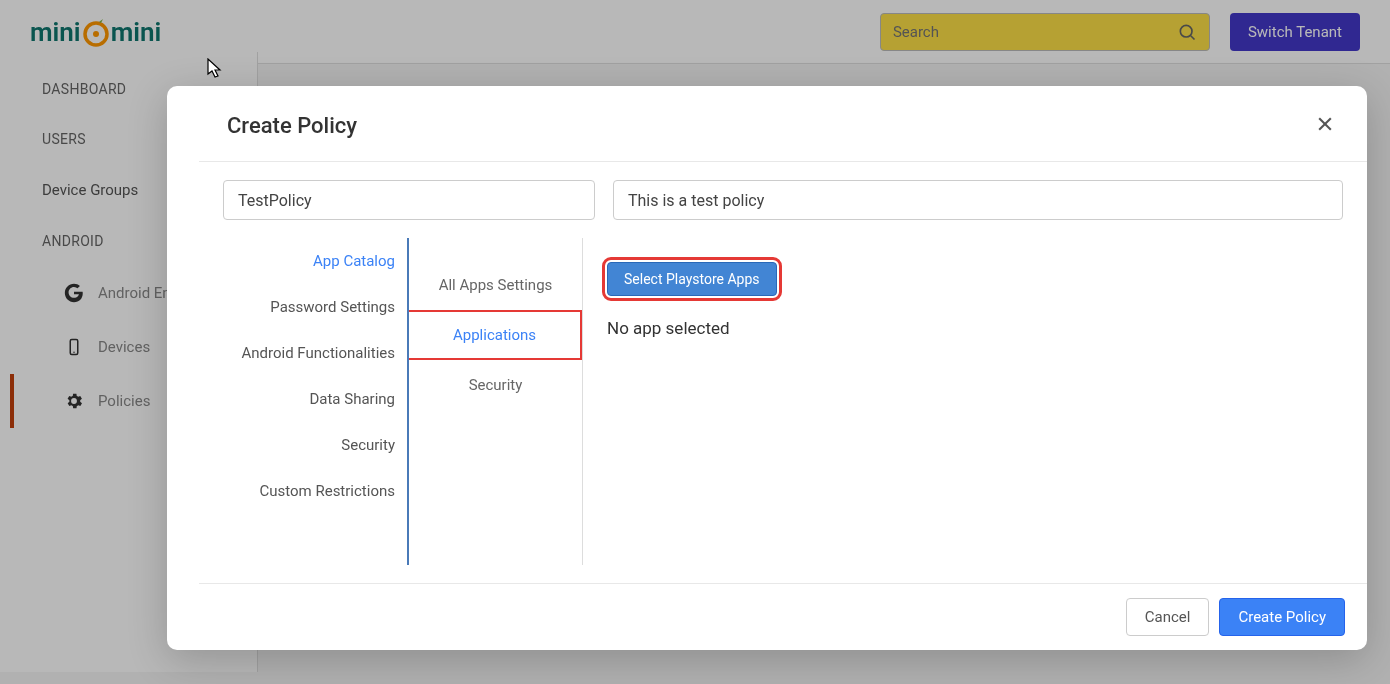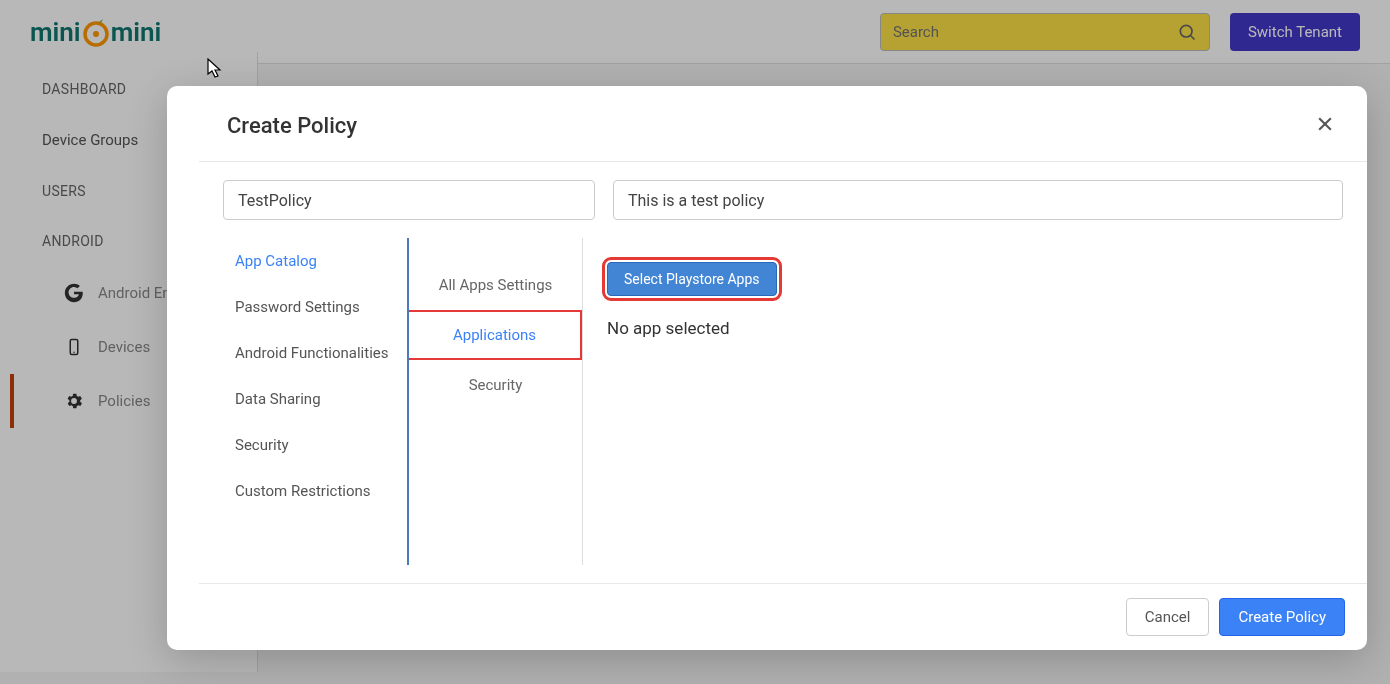"Device Groups" div.sidebar-item { order: before "USERS" -> after "USERS" }
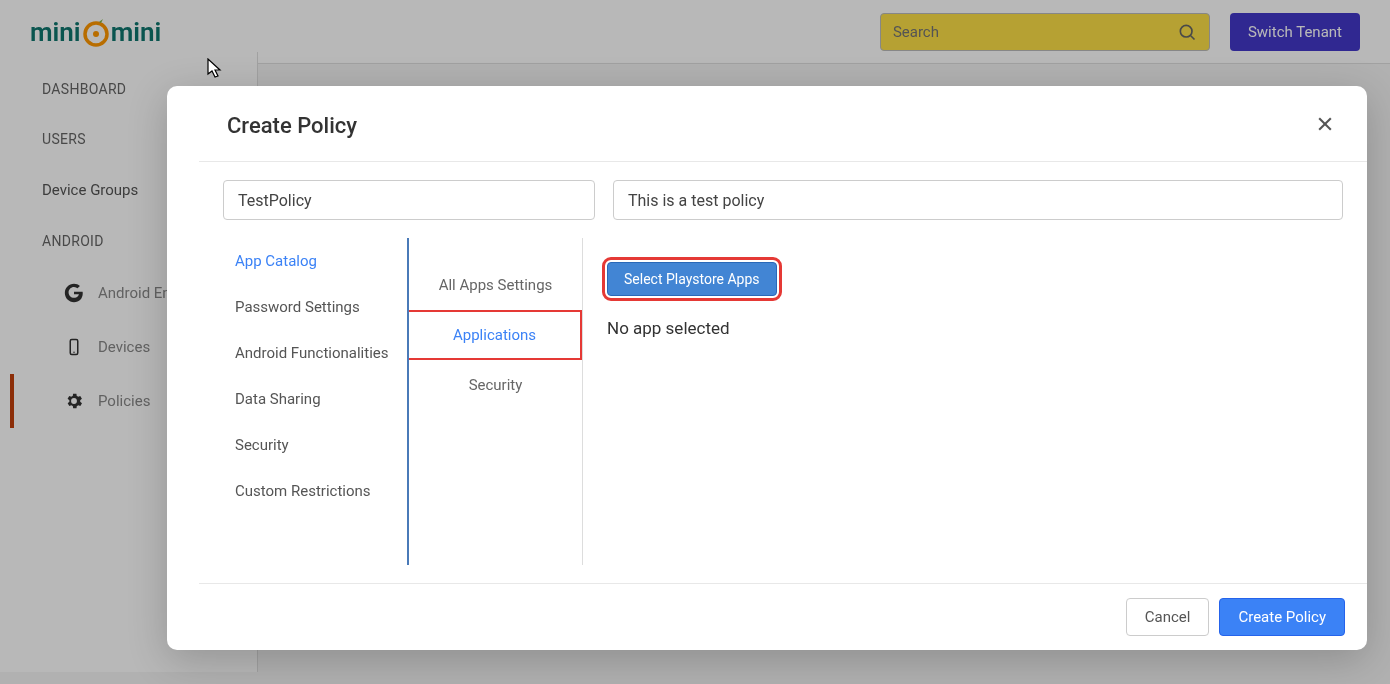"App Catalog" .category-item { text-align: left -> right }
